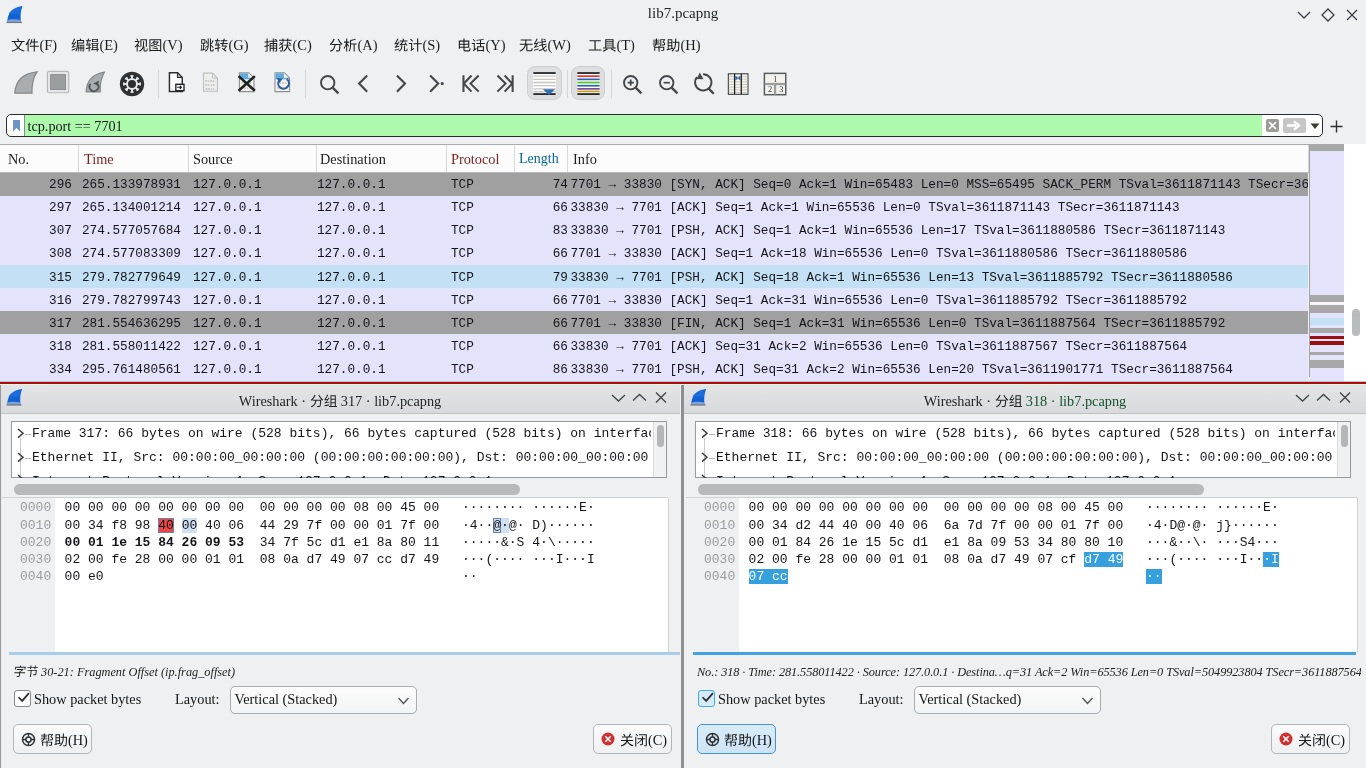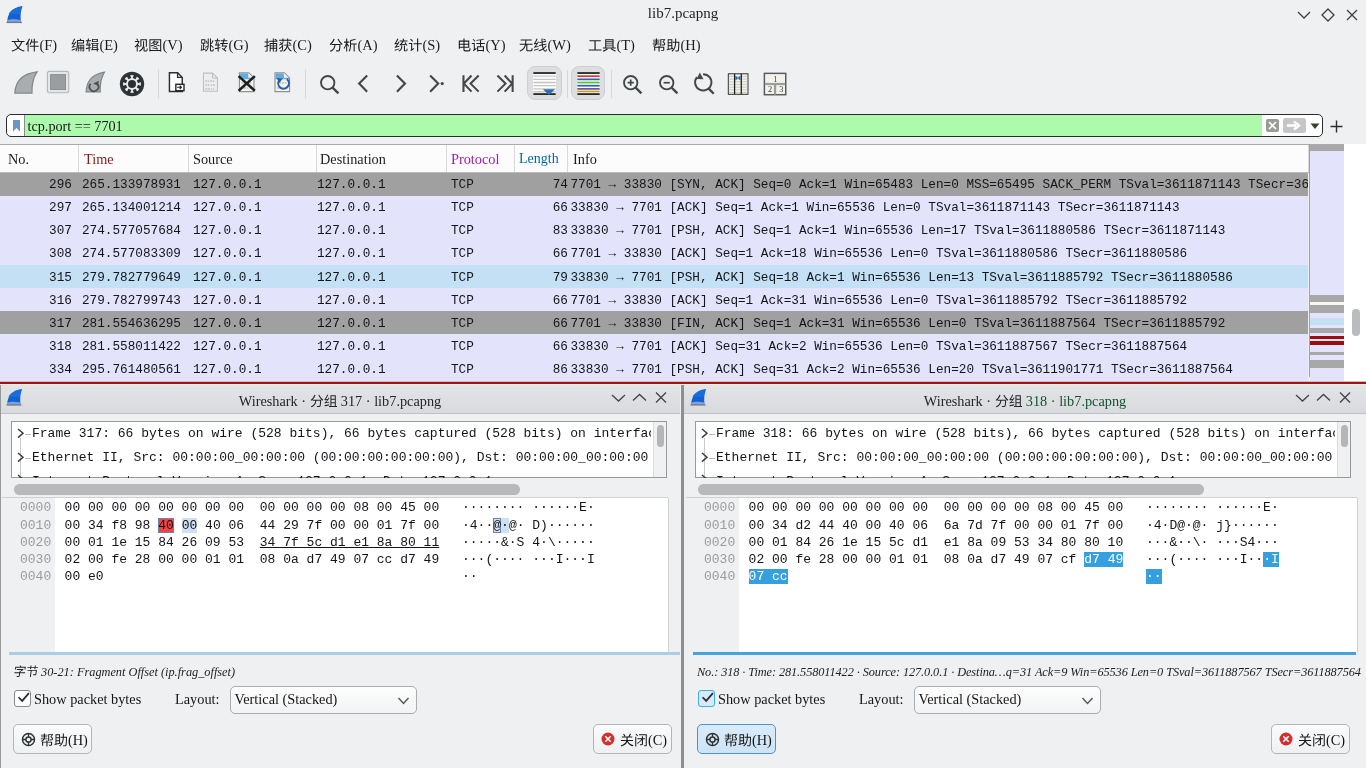"Protocol" div.abs { color: #a21caf -> #7f1d1d }
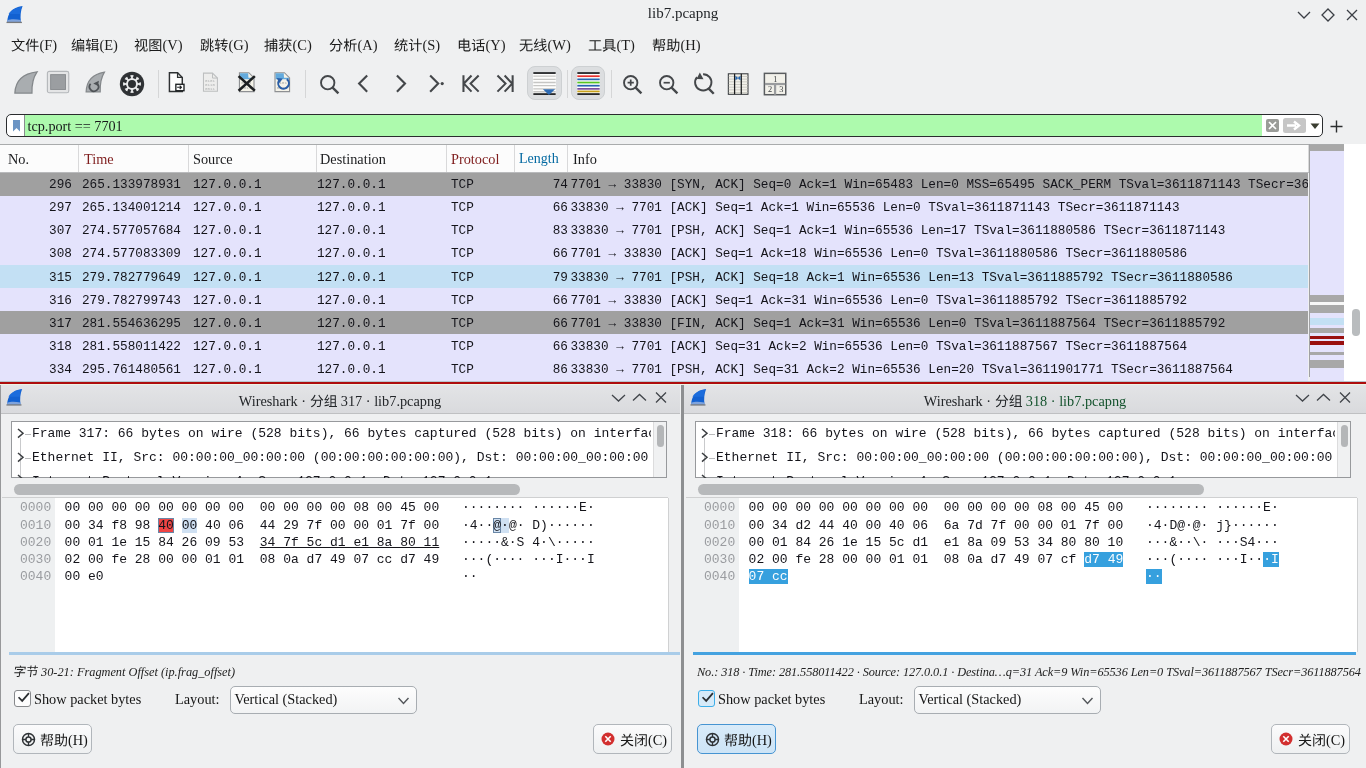"00 01 1e 15 84" div.abs { font-weight: none -> bold }
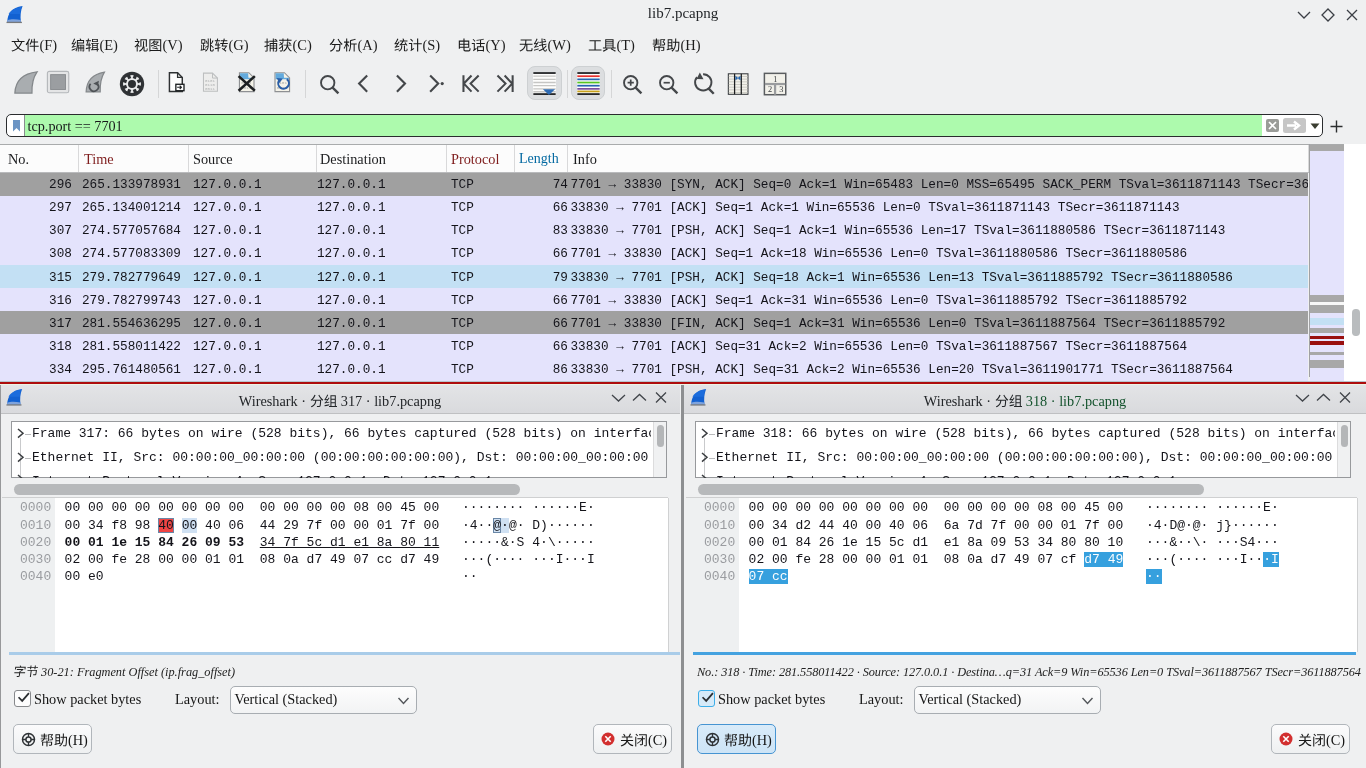"34 7f 5c d1 e1" div.abs { text-decoration: underline -> none }
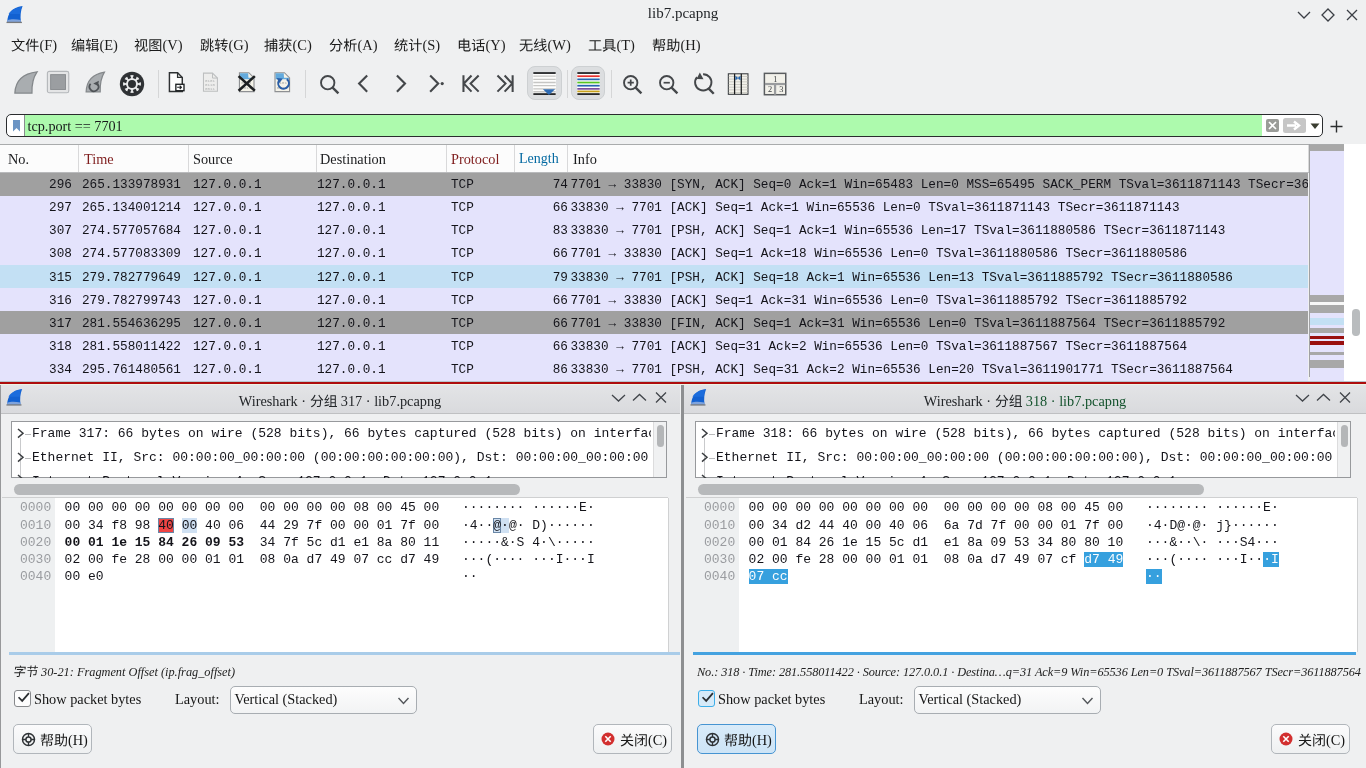"No.: 318 · Time: 281.558011422" span.ser { text: 9 Win=65536 Len=0 TSval=3611887567 -> 2 Win=65536 Len=0 TSval=5049923804 }
